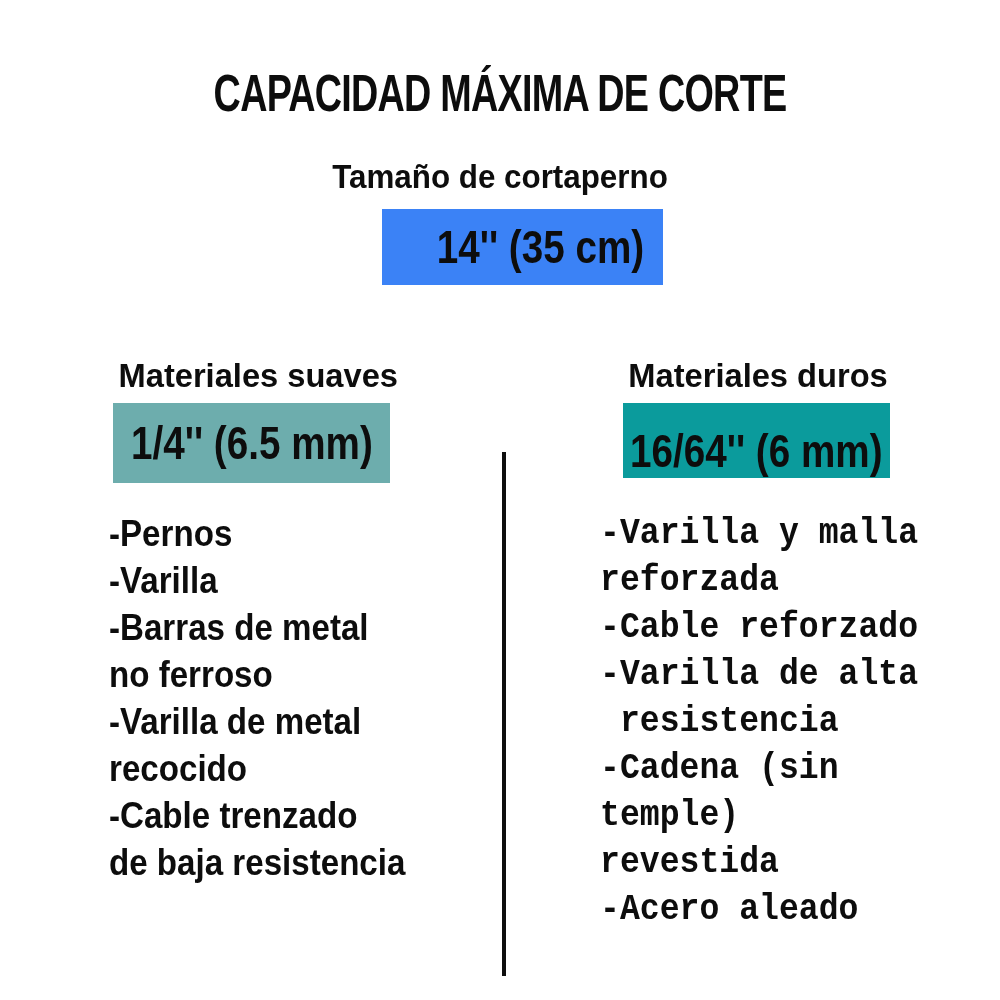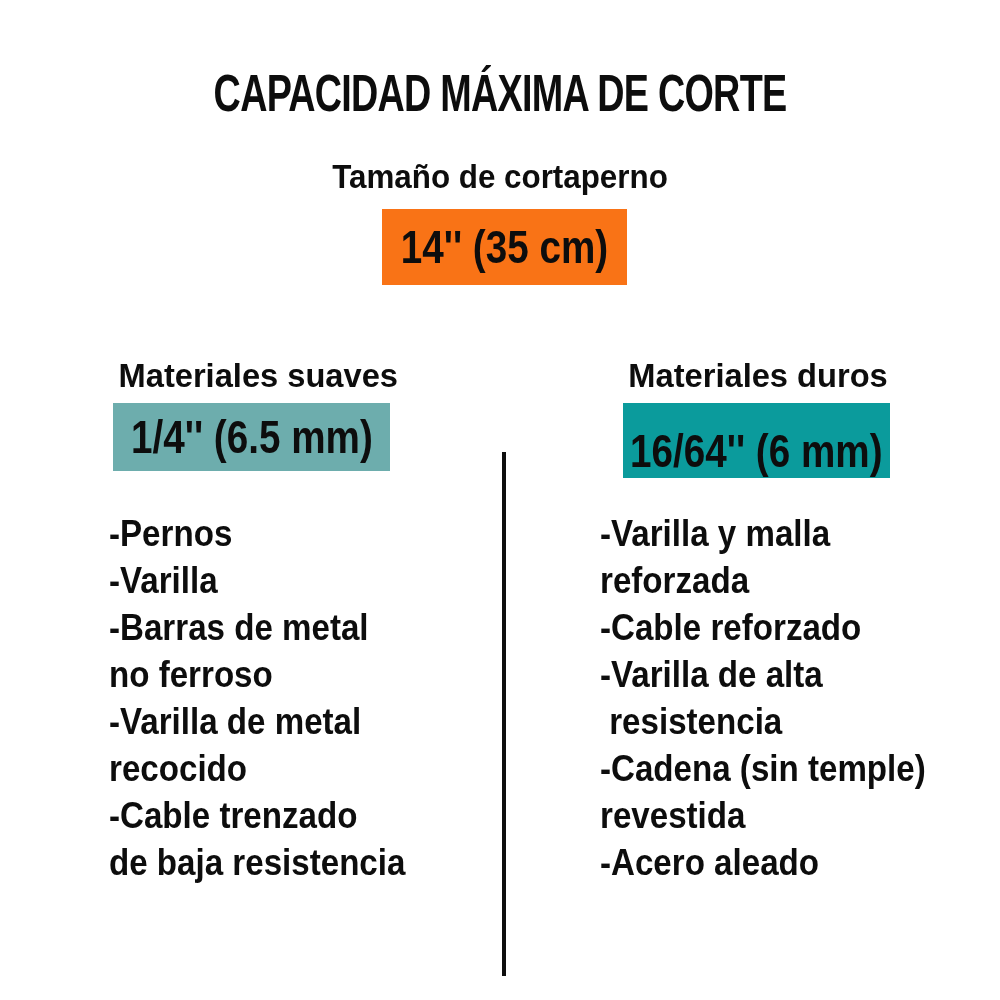"14'' (35 cm)" div.badge { background-color: #f97316 -> #3b82f6; padding-left: none -> 36px }
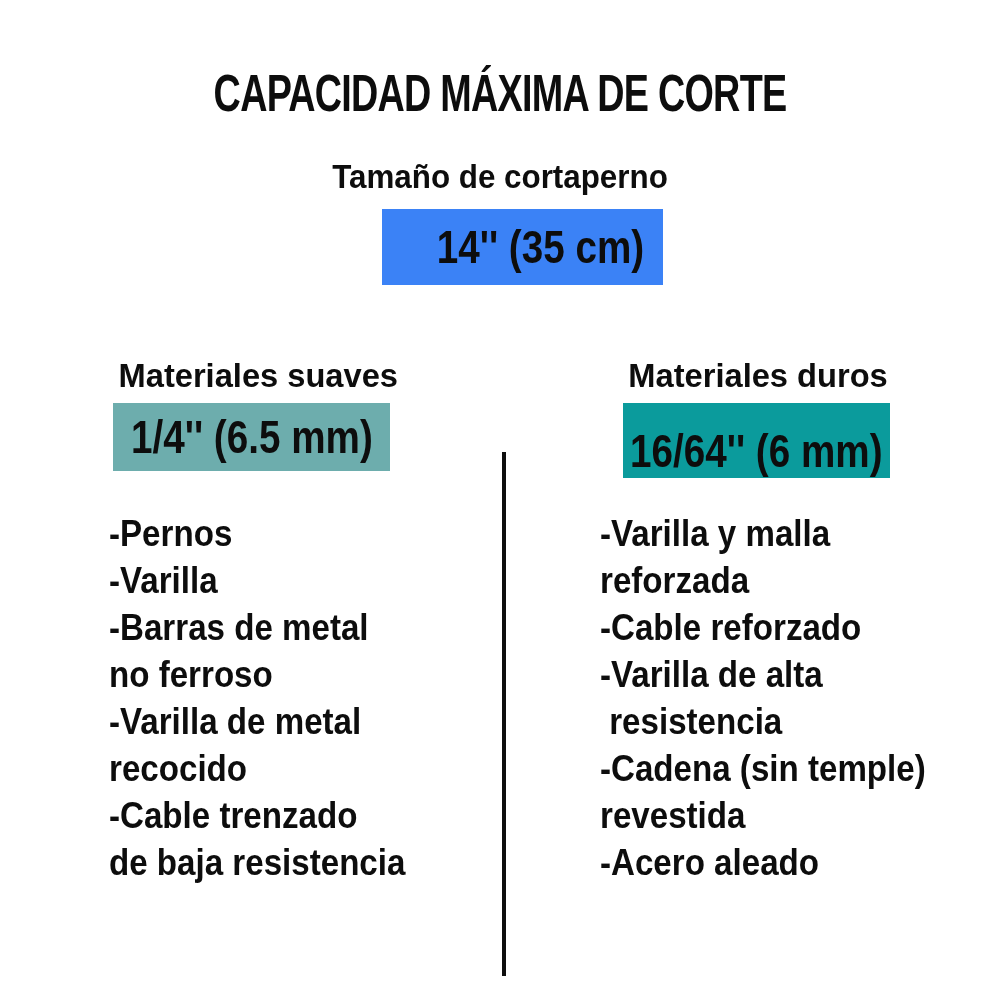"1/4'' (6.5 mm)" .cap-badge.soft { height: 68px -> 80px }
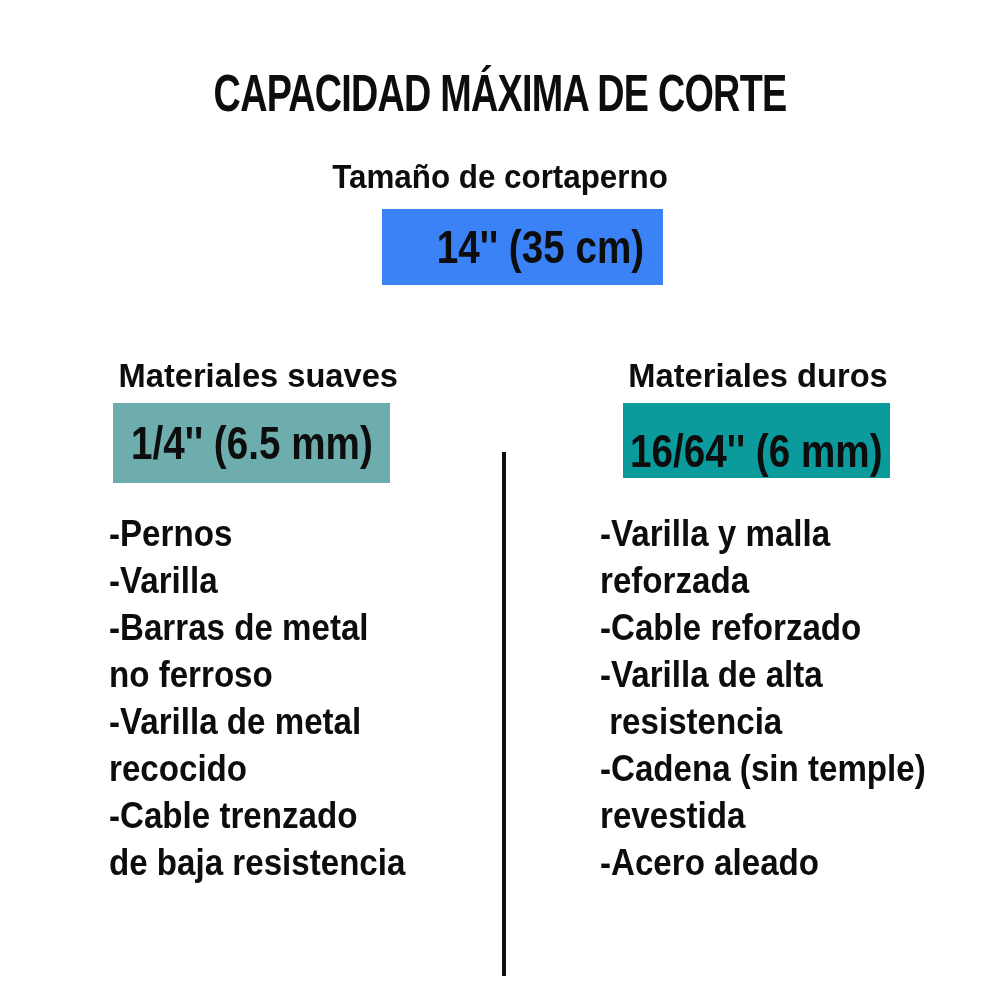"-Varilla y malla" .materials-list.hard { font-family: none -> Liberation Mono, monospace }
